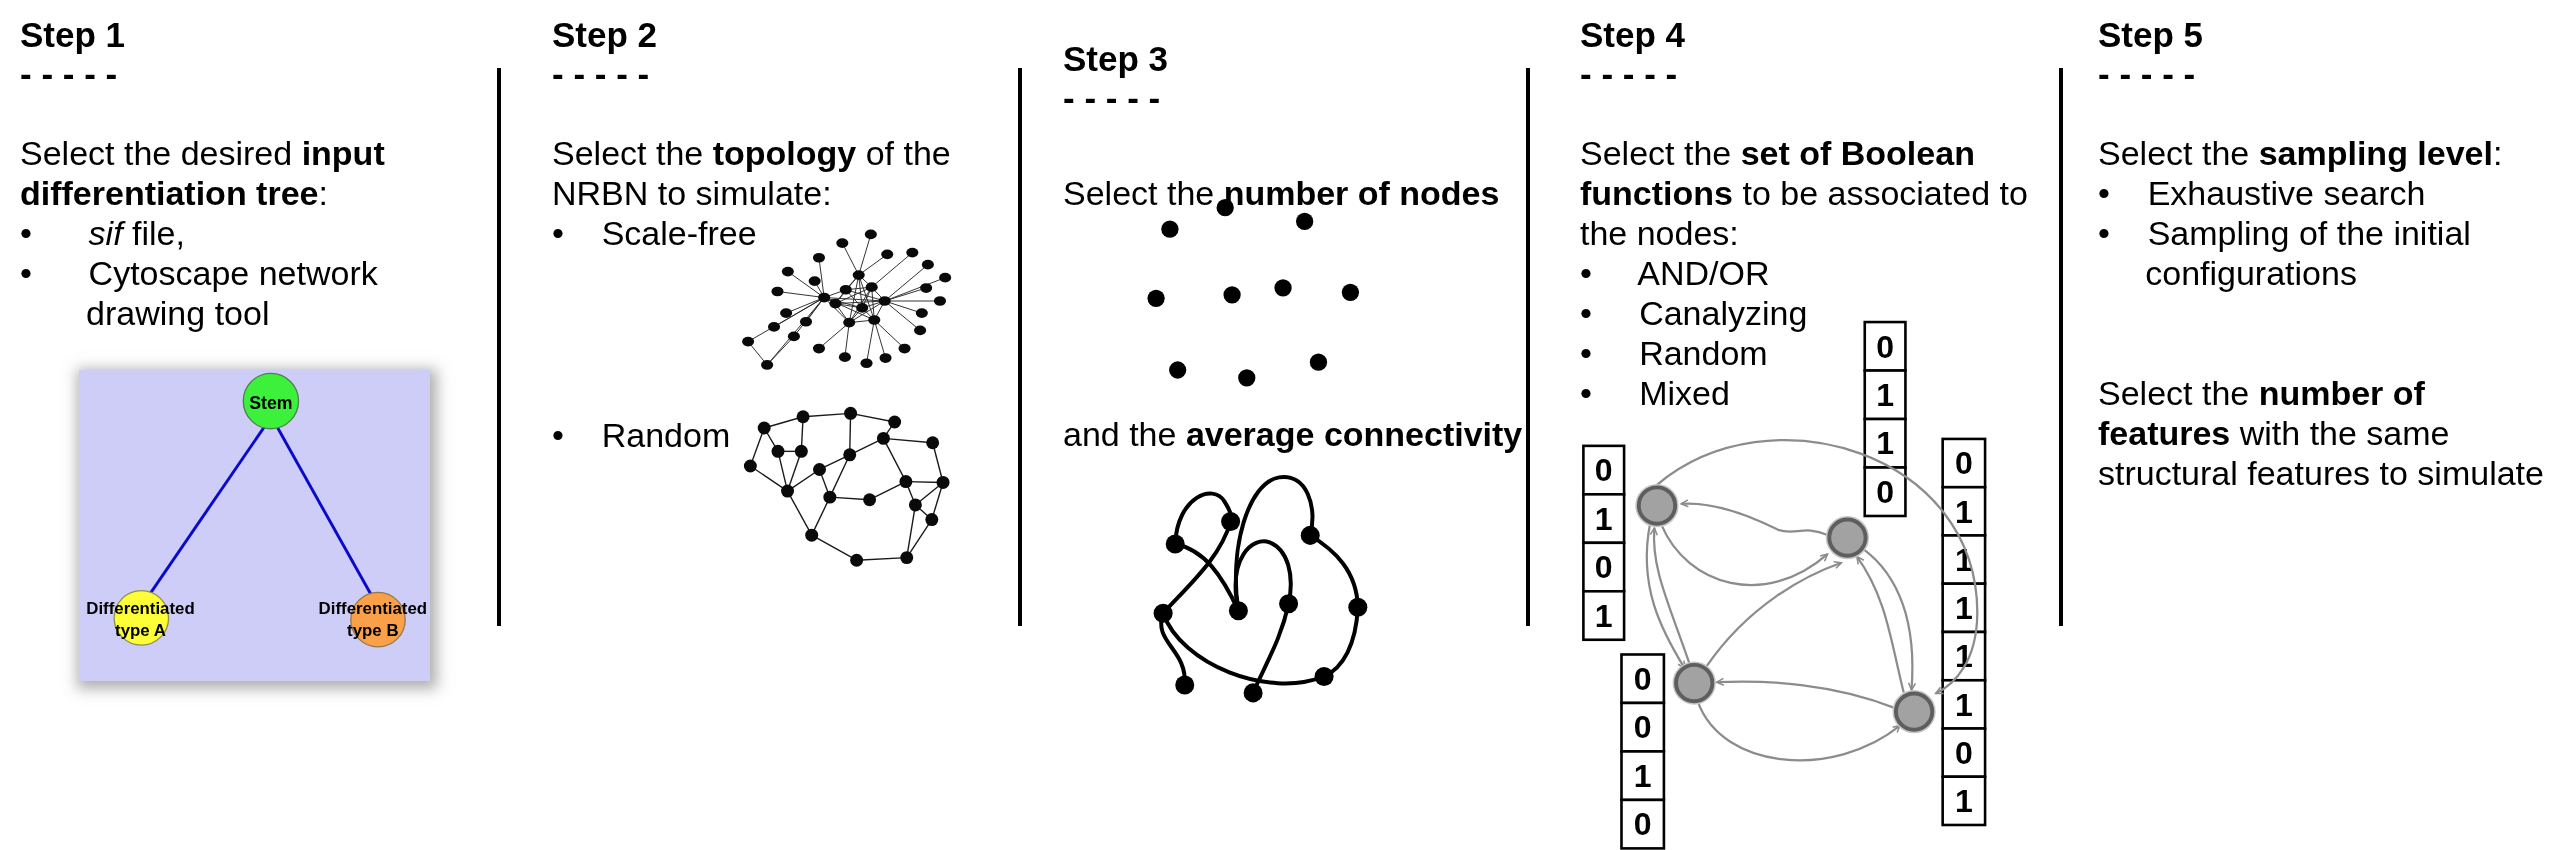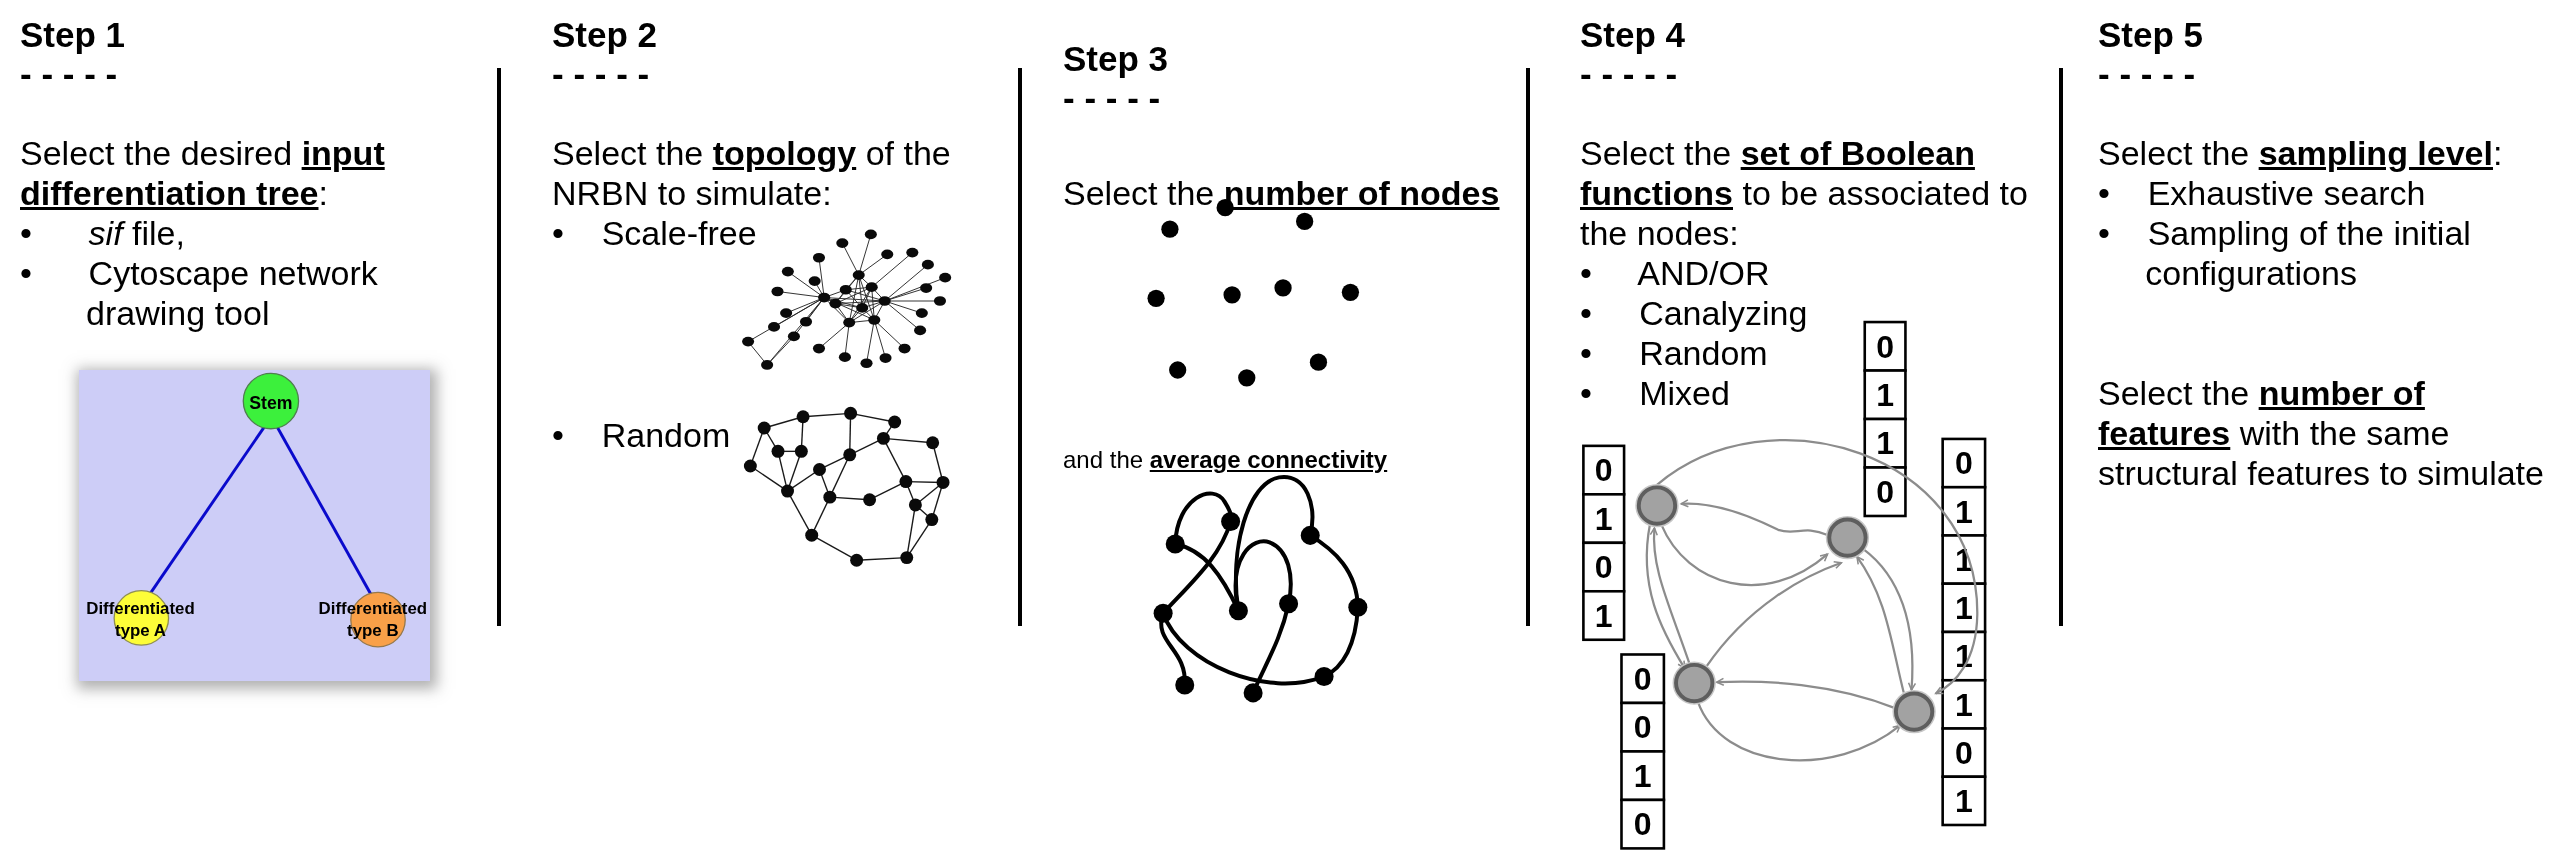"input" b { text-decoration: underline -> none }
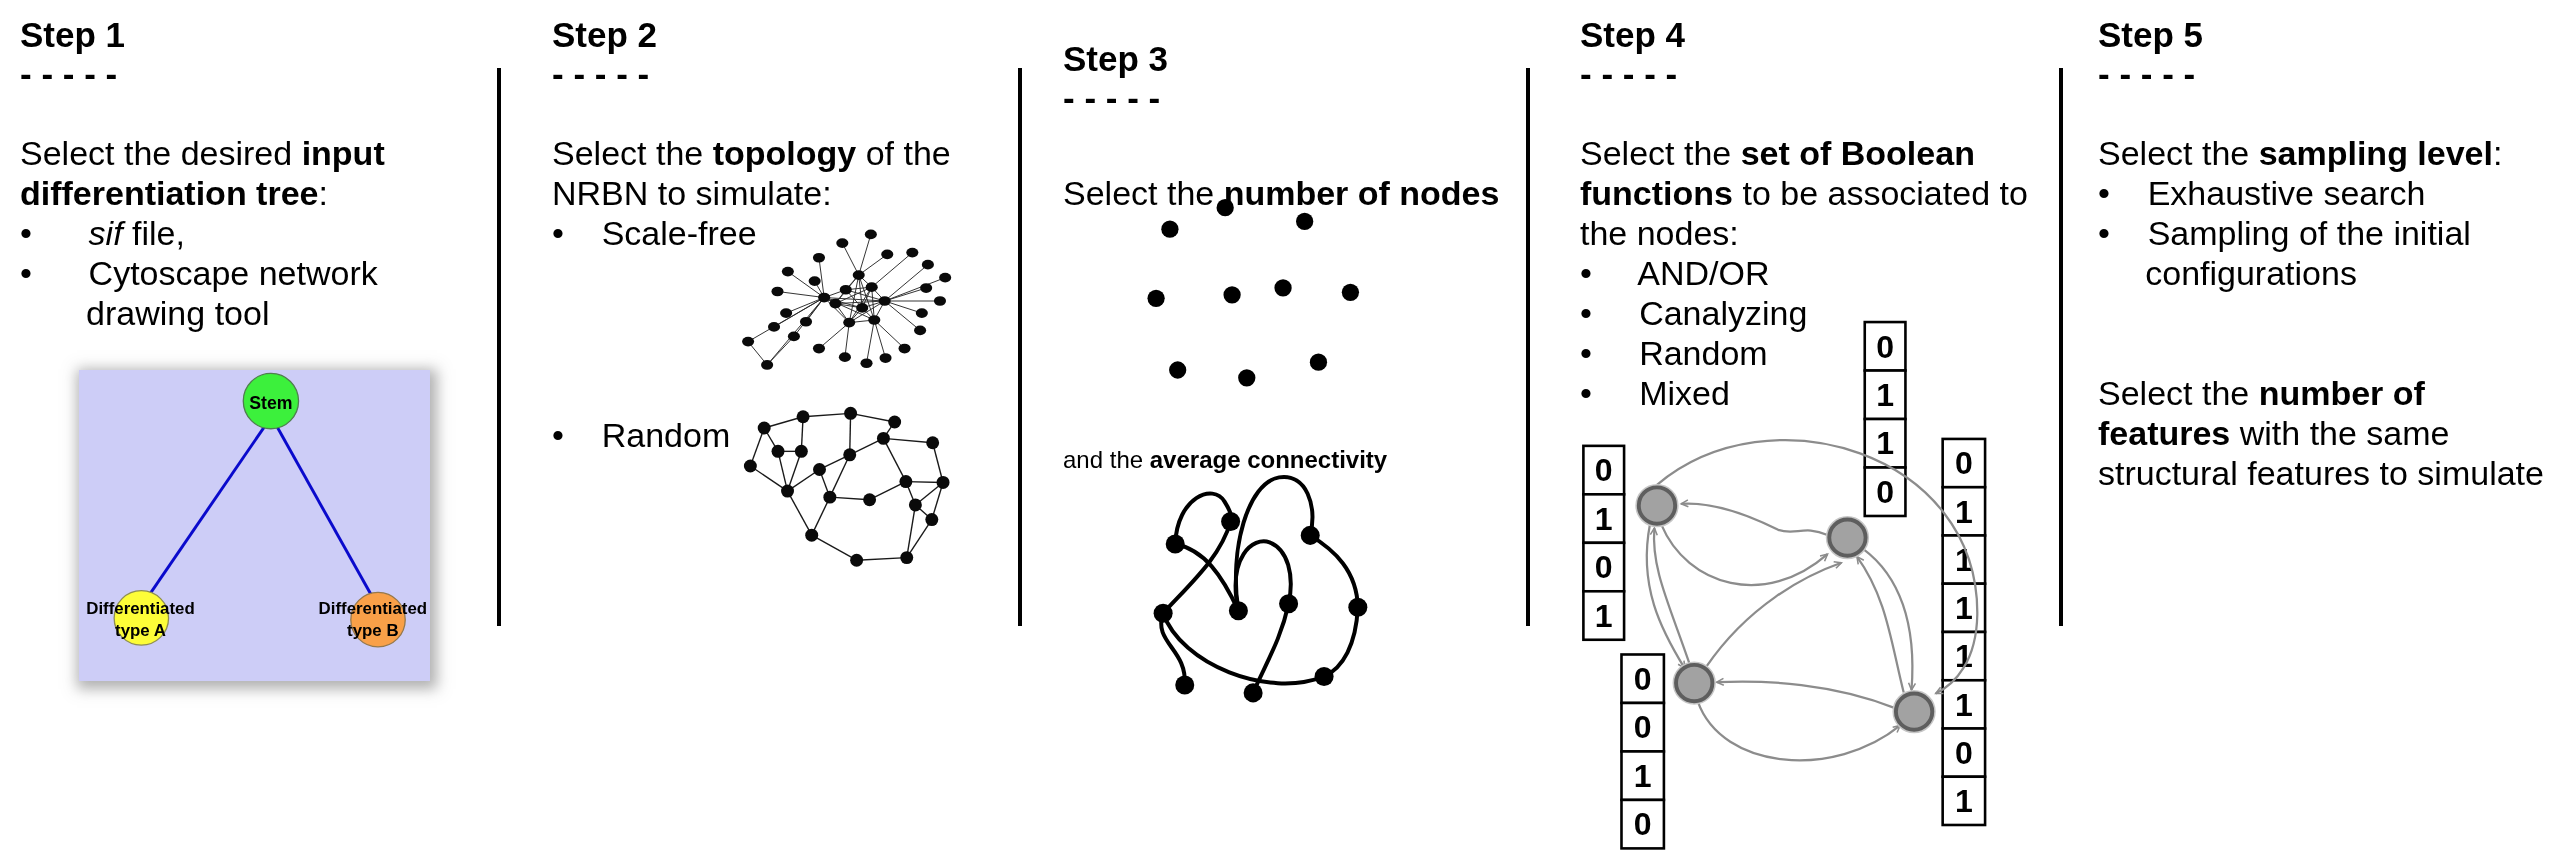"and the average connectivity" div.abs { font-size: 24px -> 34px; top: 440px -> 414px }
